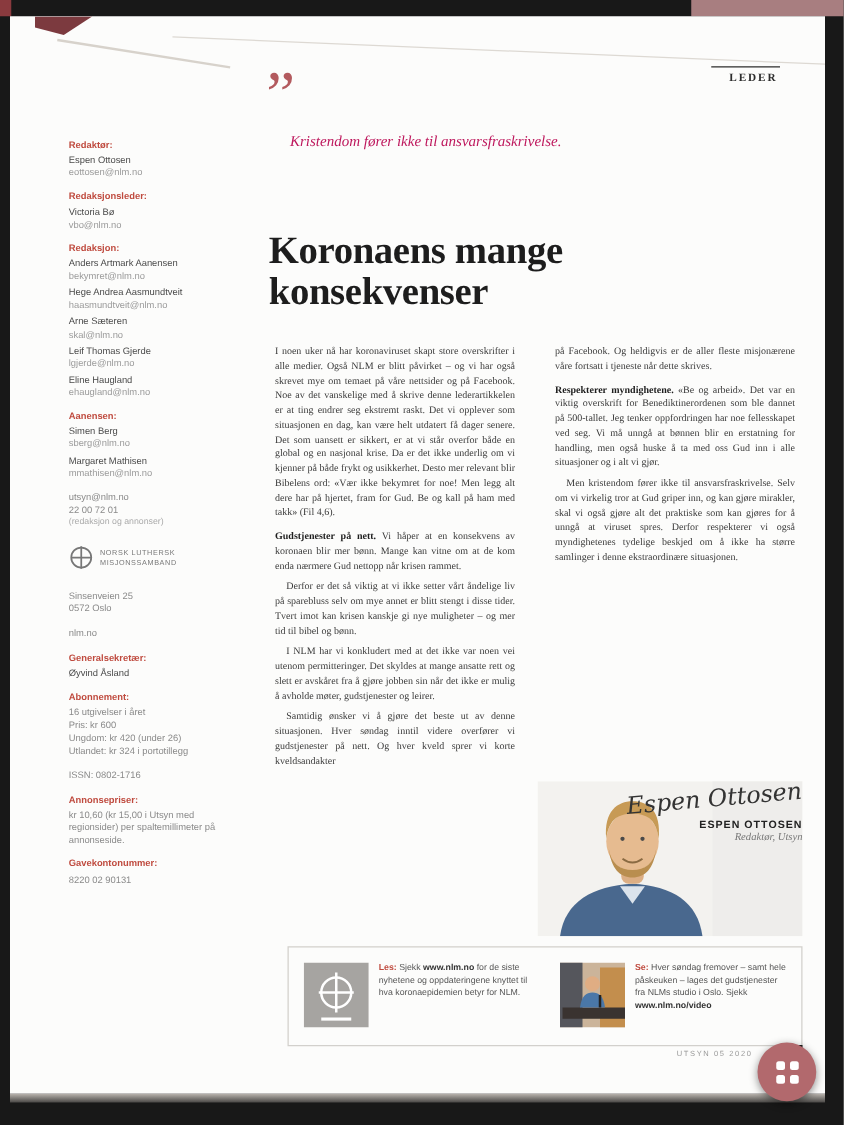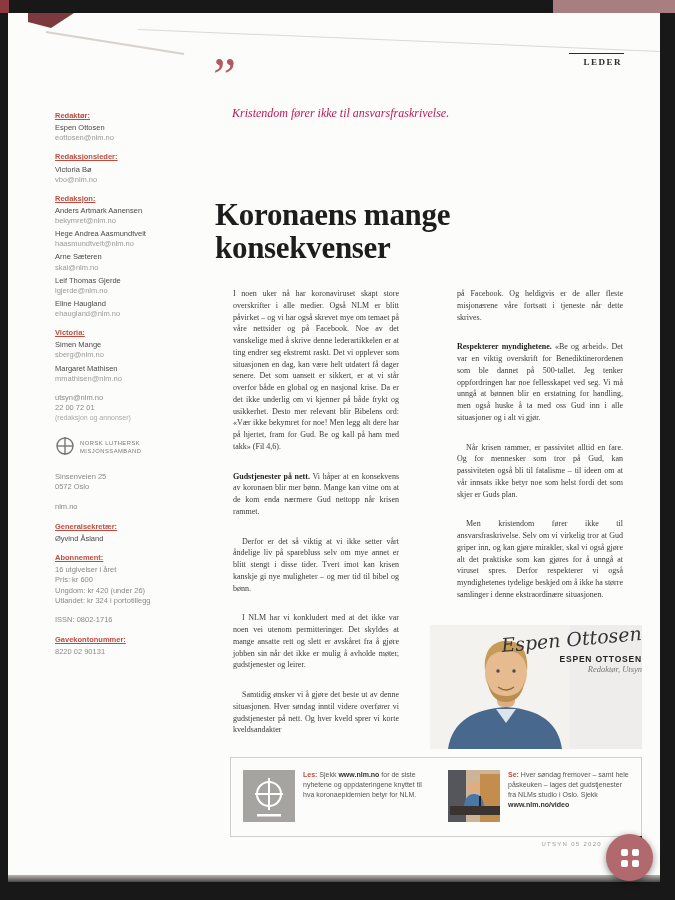"Redaktør:" .sb-head { text-decoration: underline -> none }
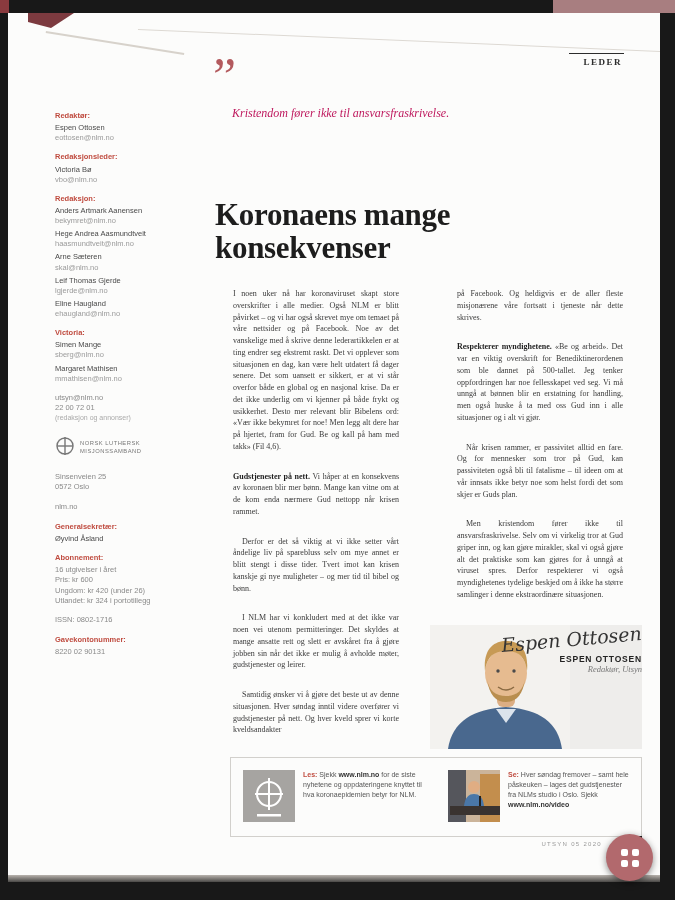"Koronaens mange konsekvenser" .title { top: 185px -> 170px }
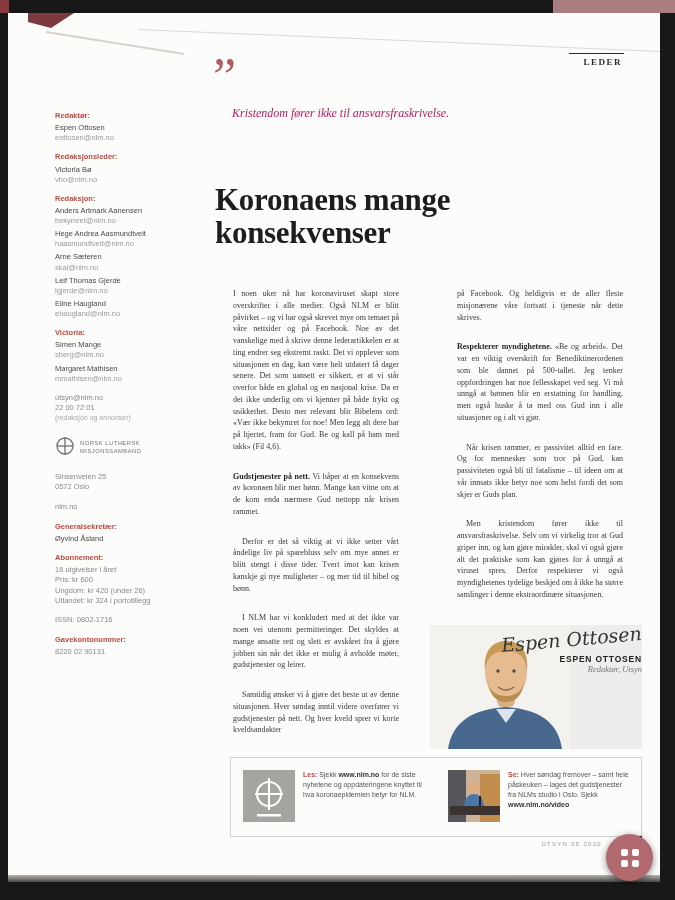"I noen uker nå har" .para { margin: 18px -> 5px }
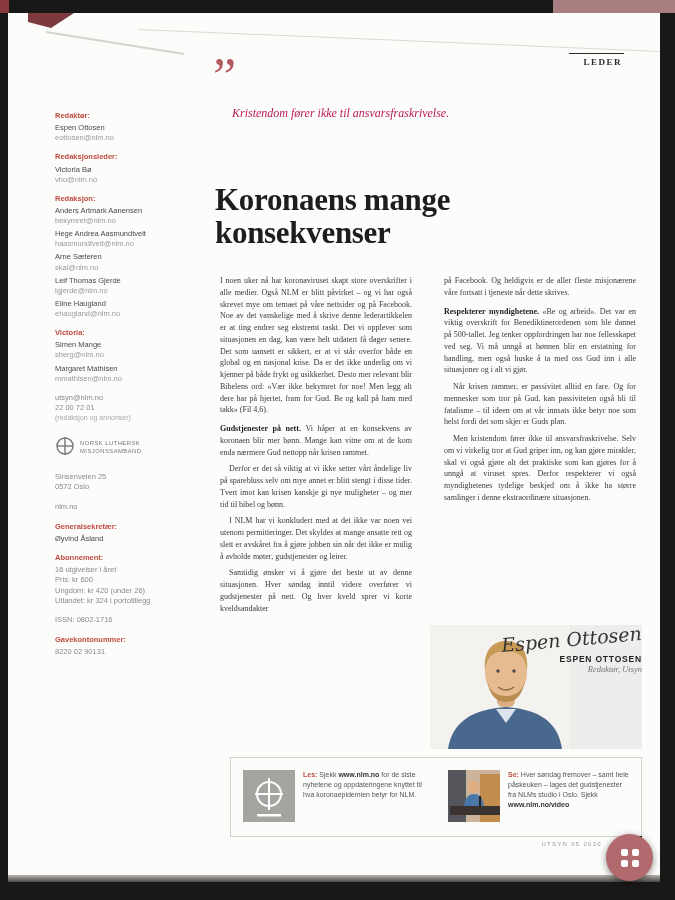"Victoria:" div.sb-head { text: Victoria -> Aanensen }
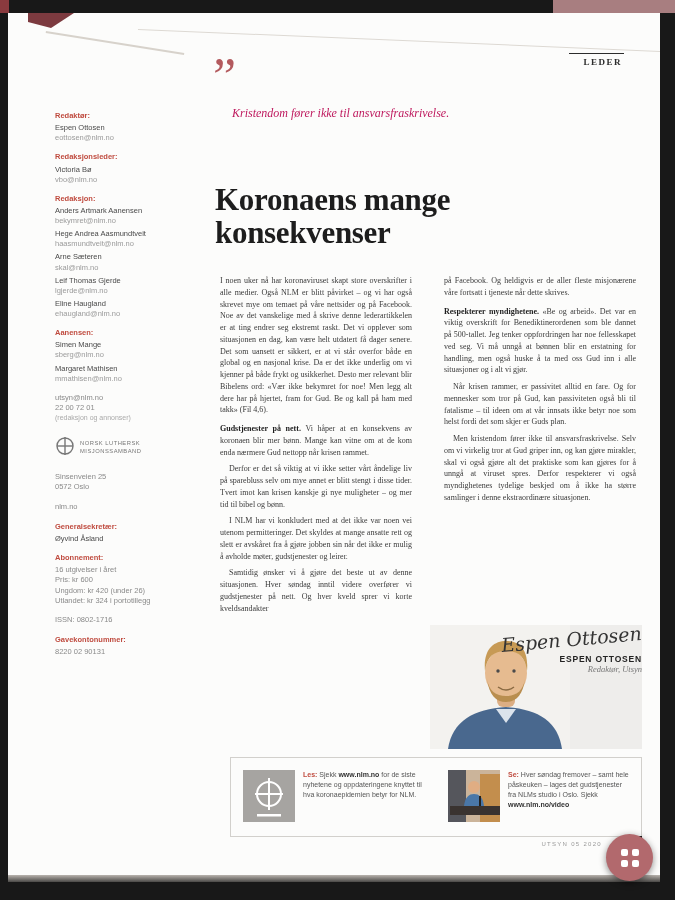"Simen Mange" div.sb-name { text: Mange -> Berg }
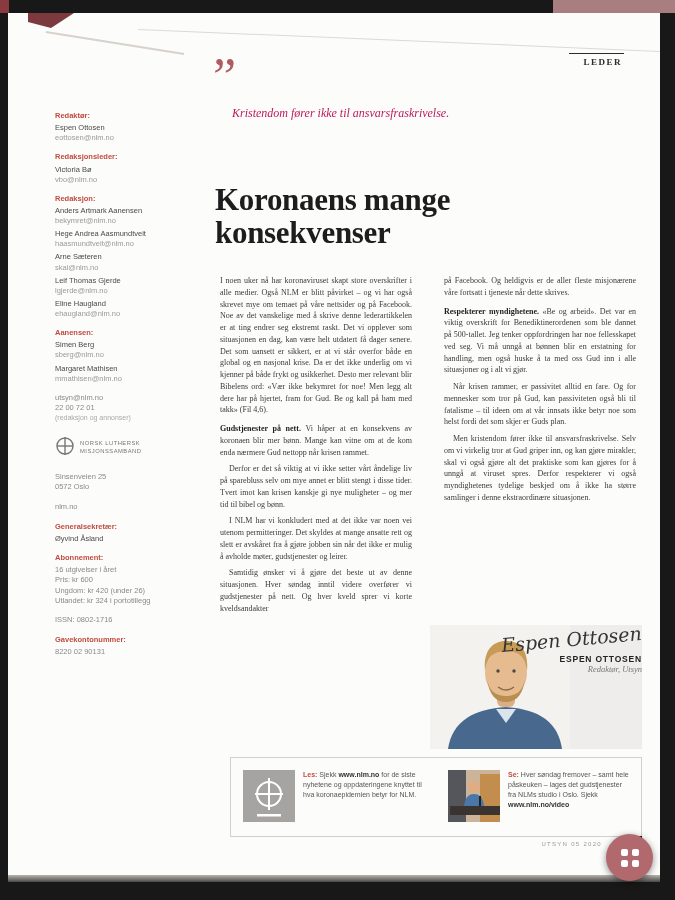"Når krisen rammer, er passivitet" p.para { html: <p><span>Når krisen rammer, er passivitet alltid en fare. Og for mennesker som tror på Gud, kan passiviteten også bli til fatalisme – til ideen om at vår innsats ikke betyr noe som helst fordi det som skjer er Guds plan.</span></p> -> none }
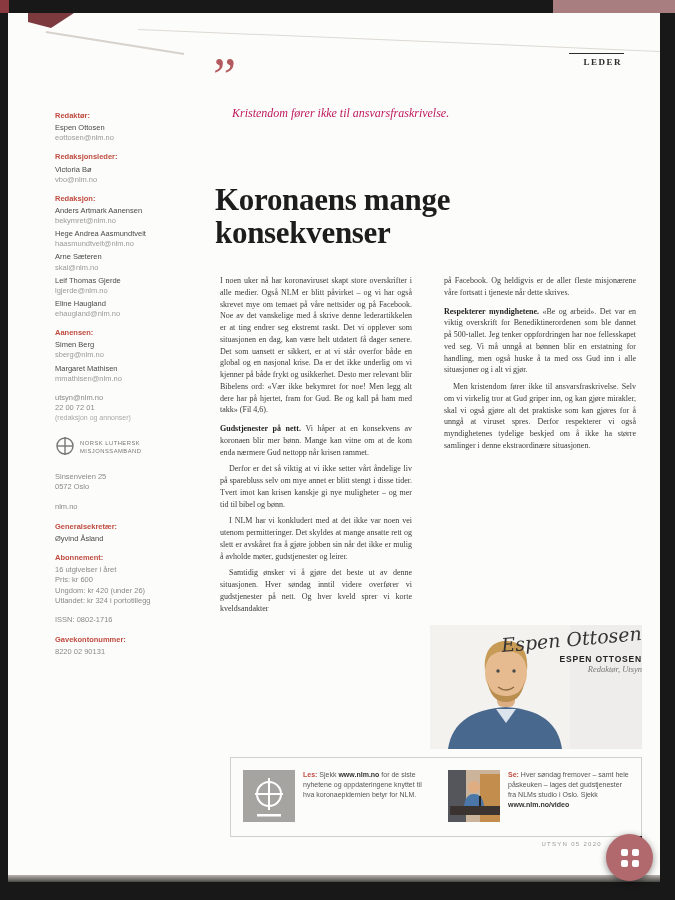"Annonsepriser:" div.sb-group { html: none -> <div> <div>Annonsepriser:</div> <div>kr 10,60 (kr 15,00 i Utsyn med regionsider) per spaltemillimeter på annonseside.</div> </div> }
